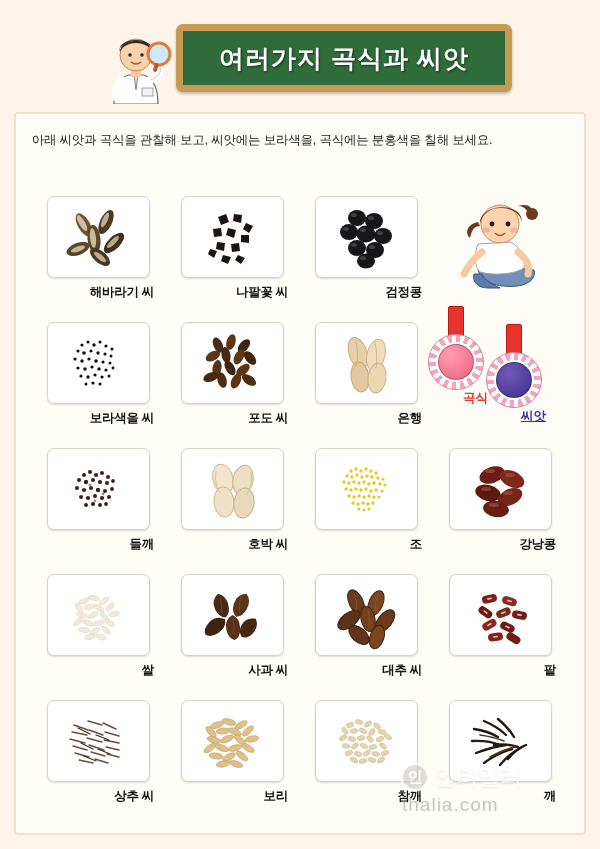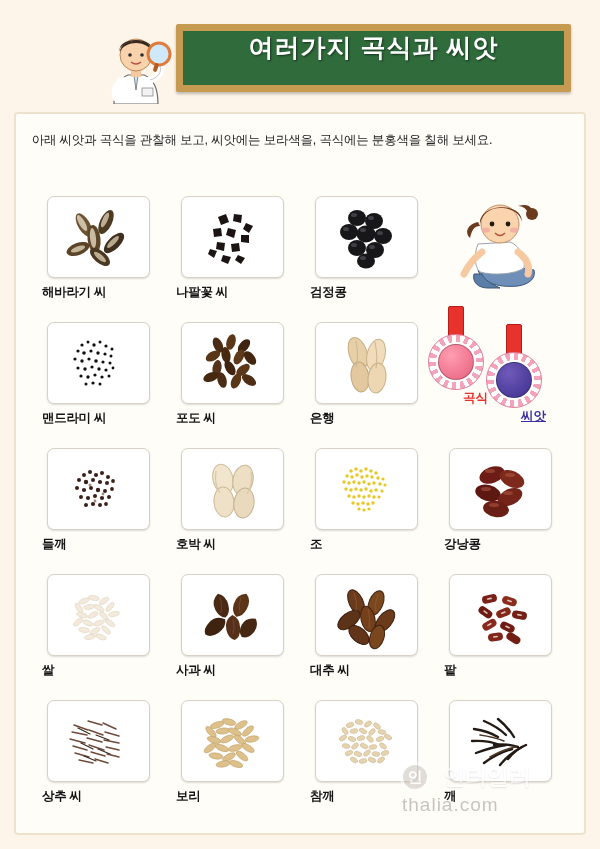"여러가지 곡식과 씨앗" .board { align-items: none -> center; border-radius: 2px -> 7px; width: 395px -> 336px }
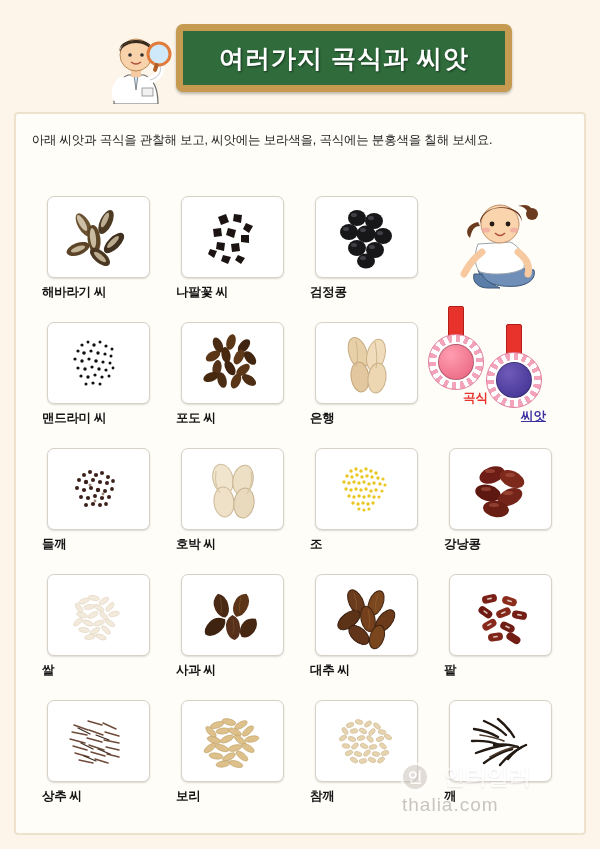"해바라기 씨" .caption { text-align: left -> right }
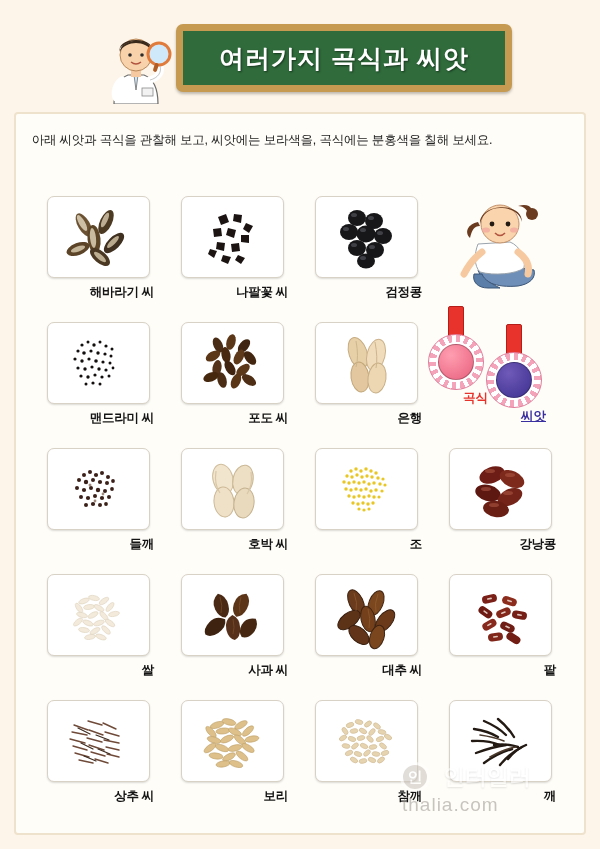"맨드라미 씨" div.caption { text: 맨드라미 -> 보라색을 }
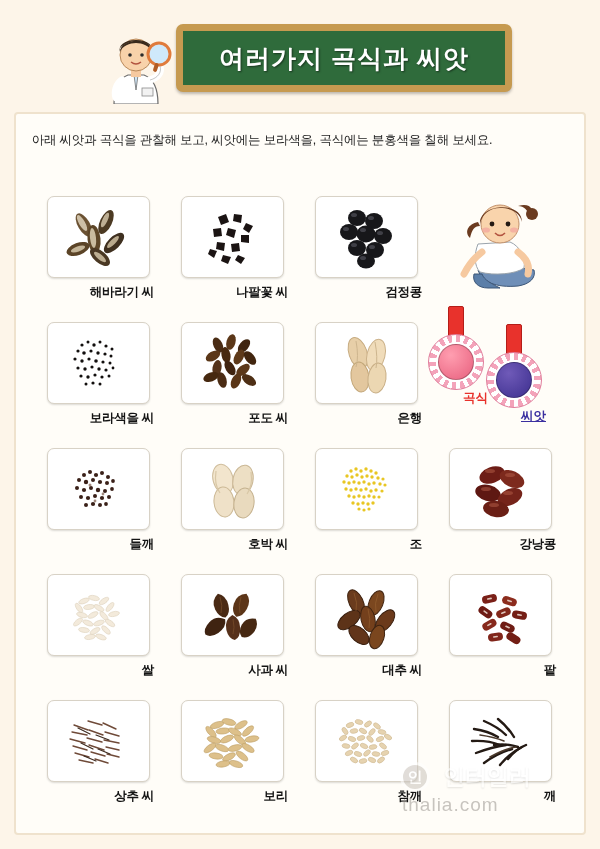"인터일러" .wm-text { margin-left: 13px -> 4px }
